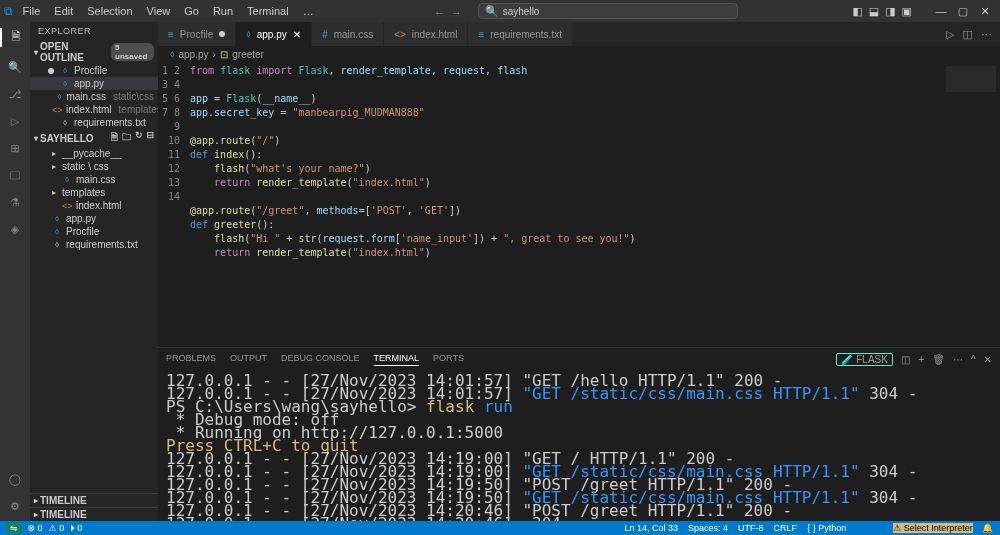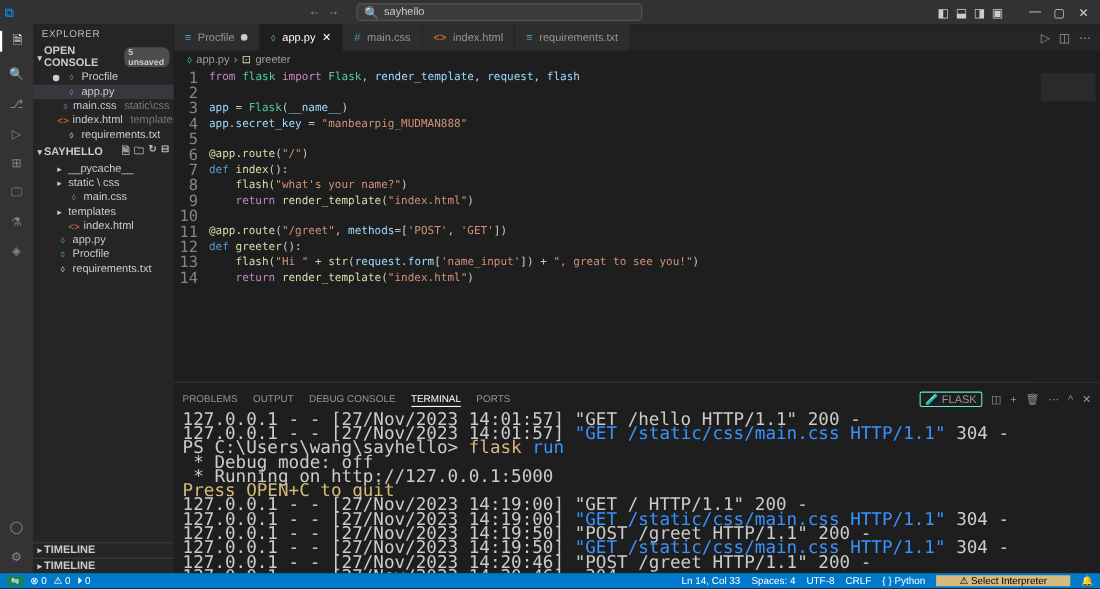"File" div.menu { html: none -> <div> <span>File</span> <span>Edit</span> <span>Selection</span> <span>View</span> <span>Go</span> <span>Run</span> <span>Terminal</span> <span>…</span> </div> }
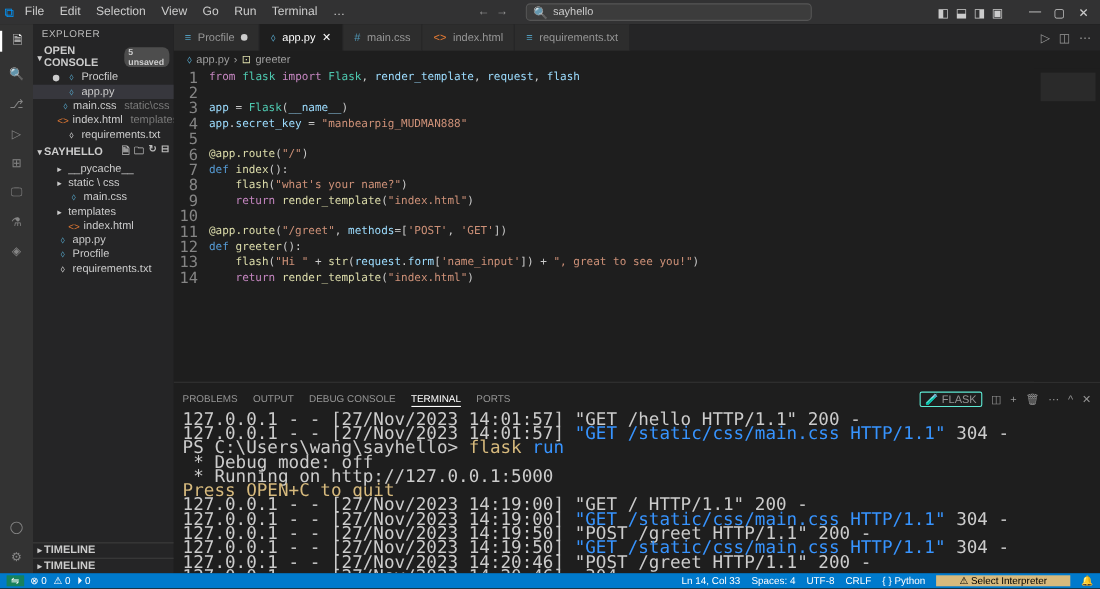"OPEN CONSOLE" span { text: CONSOLE -> OUTLINE }
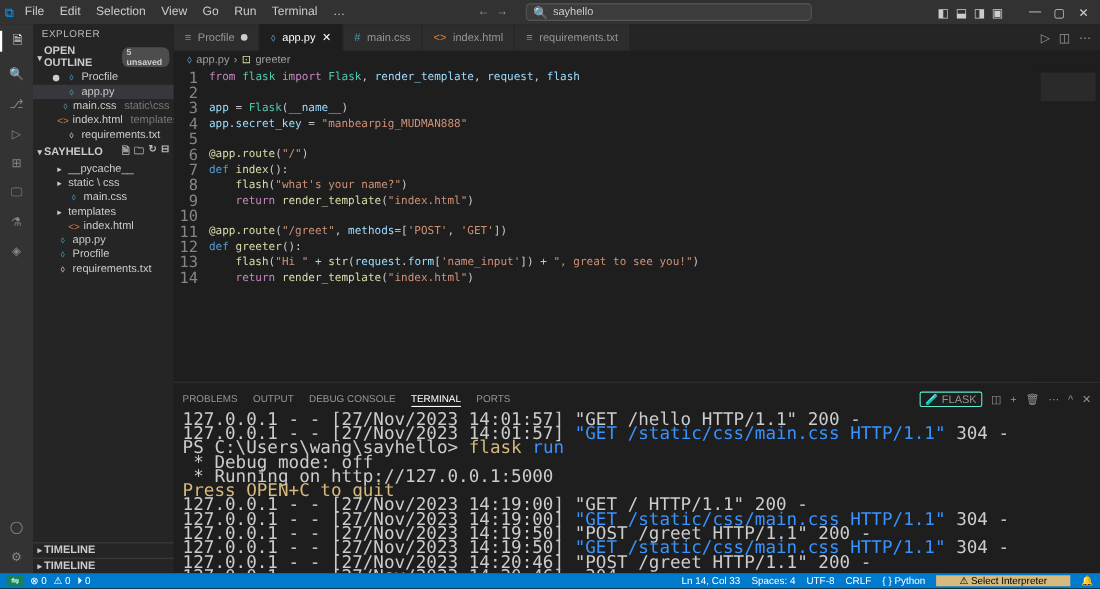"1 2 3 4 5" .gutter { font-size: 14px -> 10px }
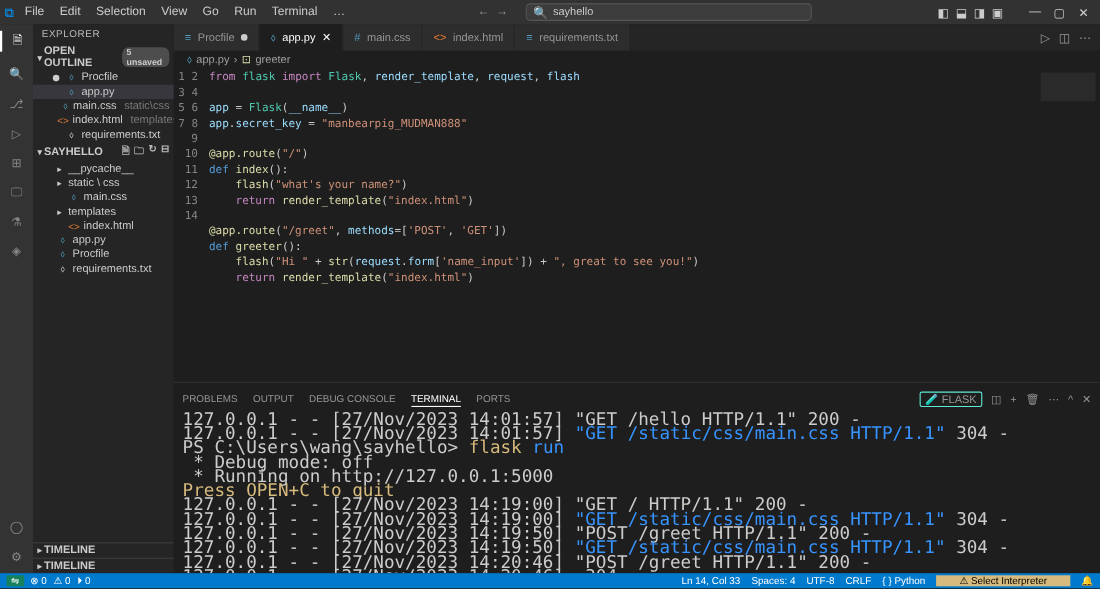"PROBLEMS" .panel-tabs { align-items: flex-end -> center }
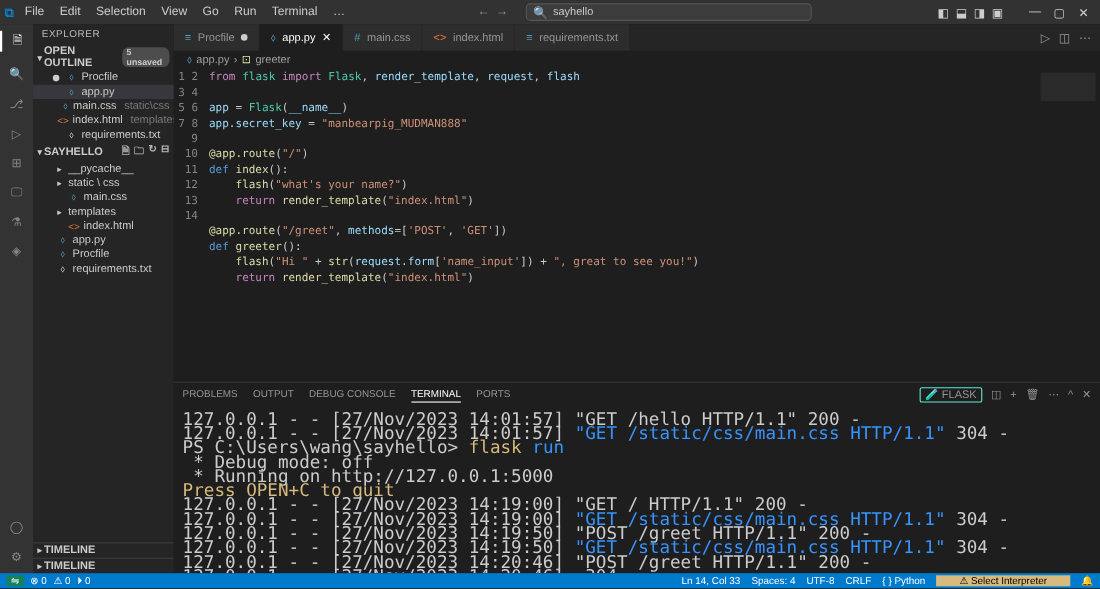"Press OPEN+C to quit" span.yellowt { text: OPEN+C -> CTRL+C }
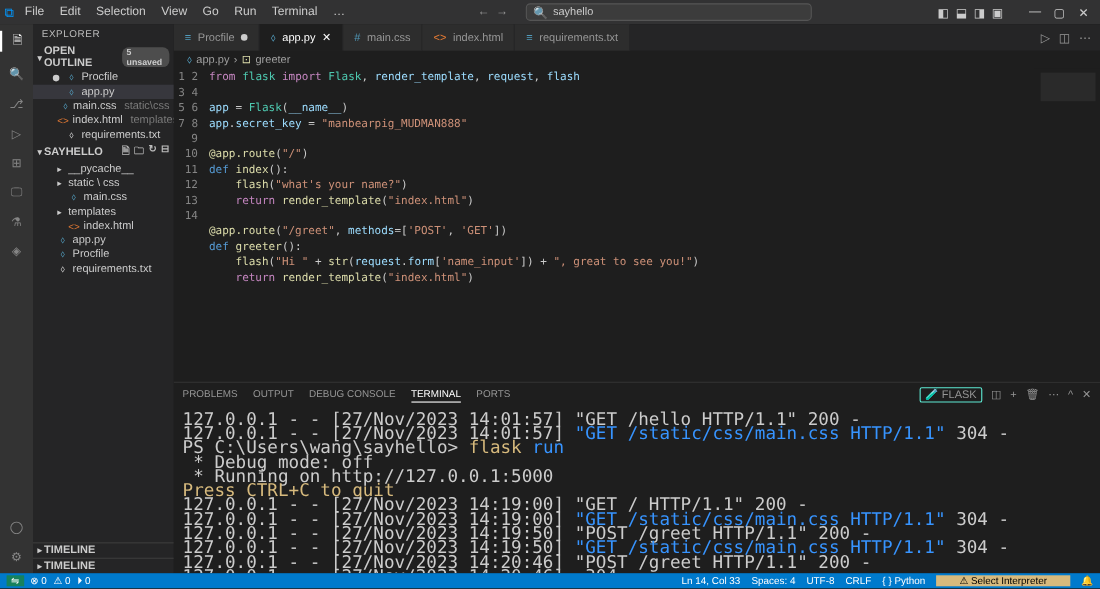"⚠ Select Interpreter" .statusbar .warn-btn { margin-left: none -> 37px; padding: 0 21px -> 0 0 }
